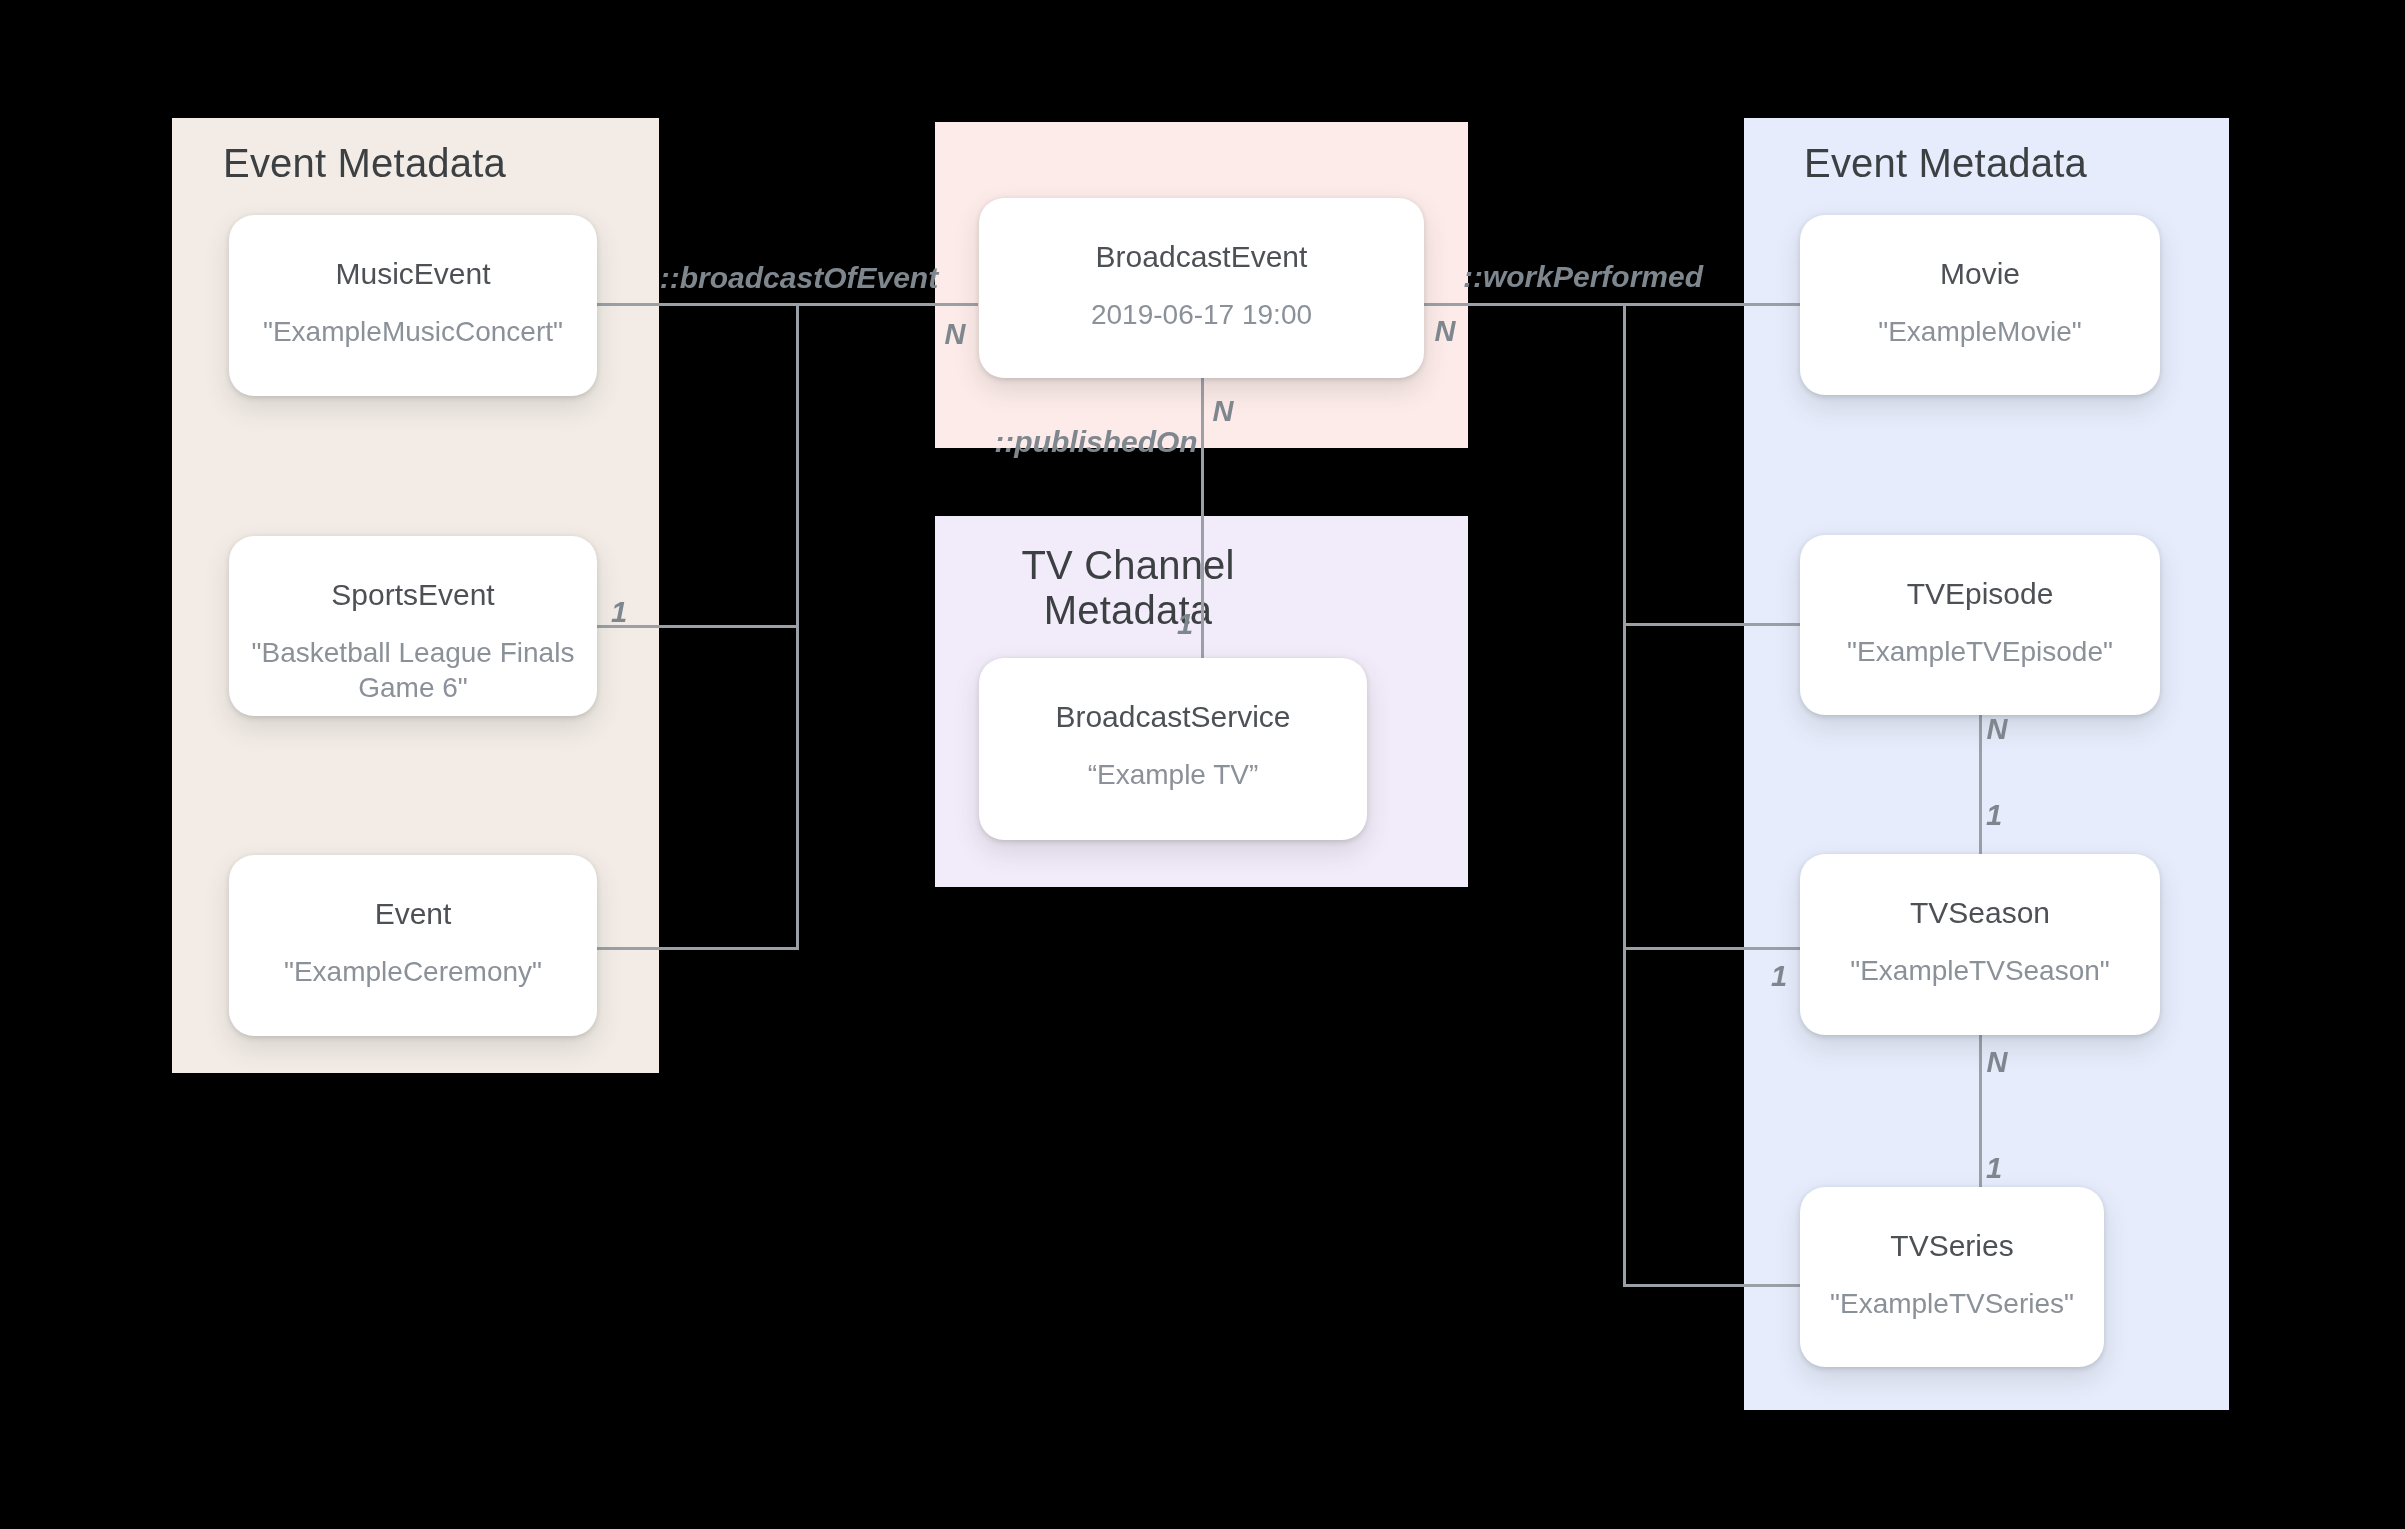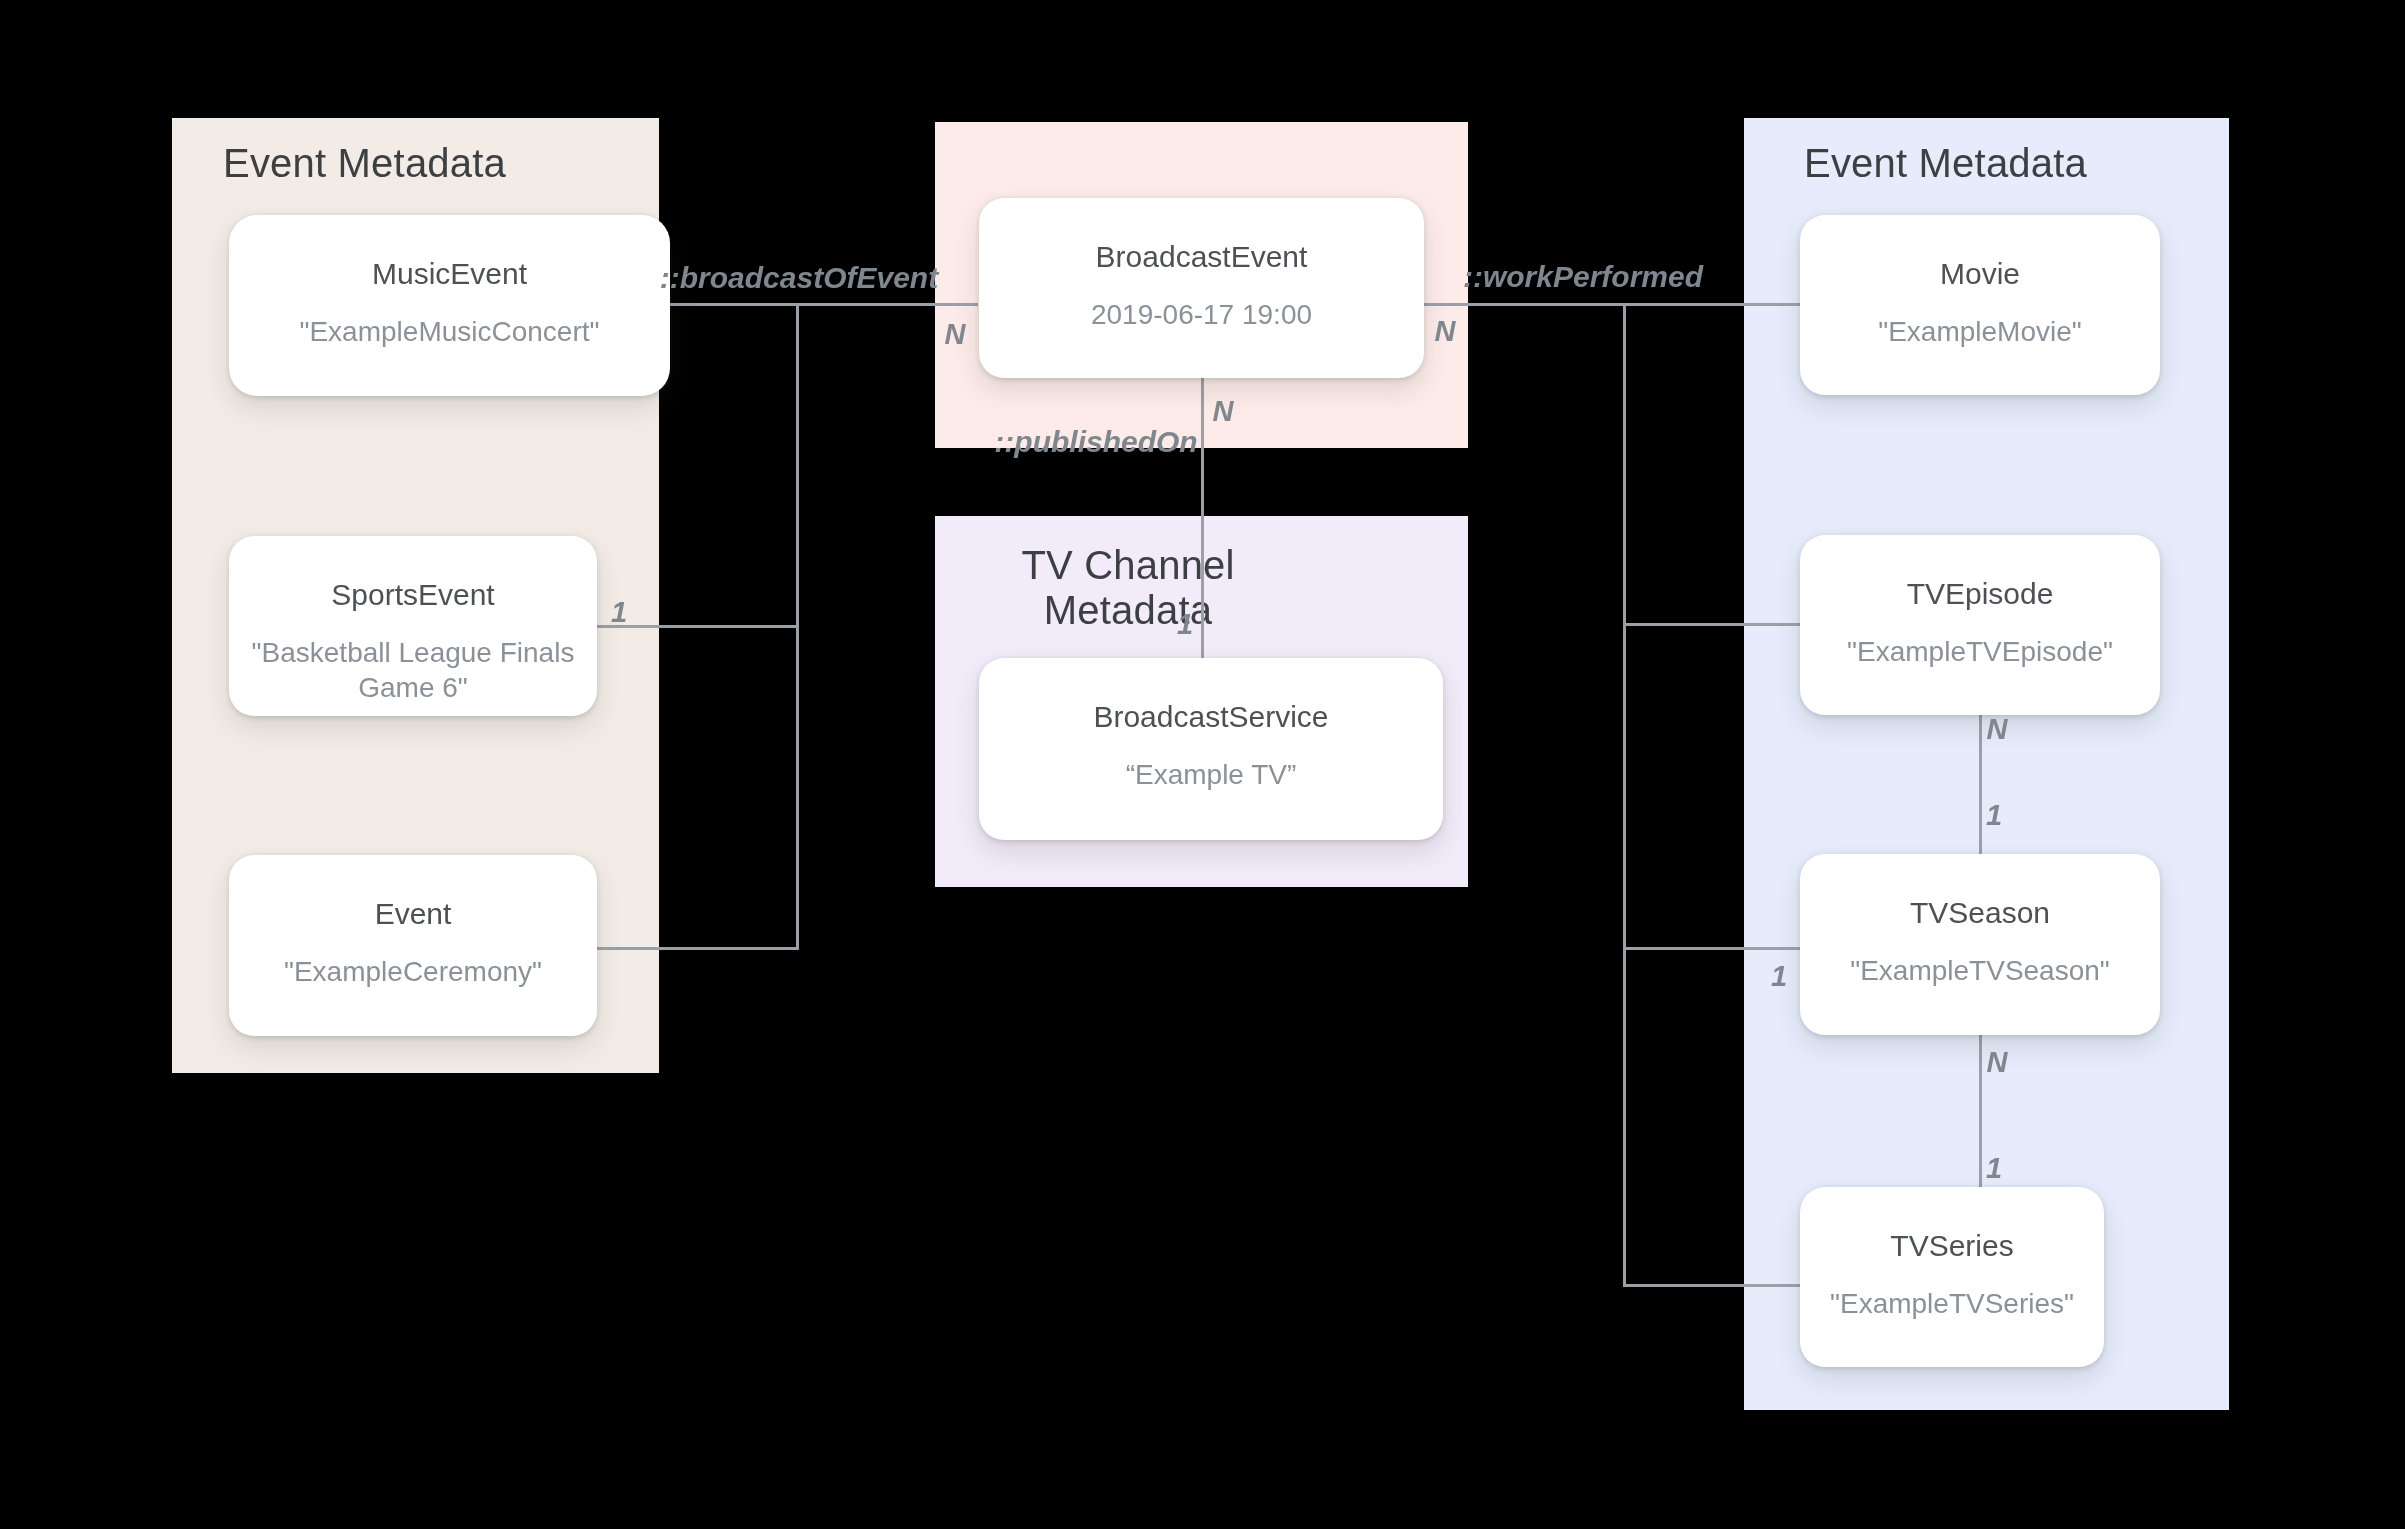"MusicEvent" .card-music { border-radius: 28px -> none; width: 441px -> 368px }
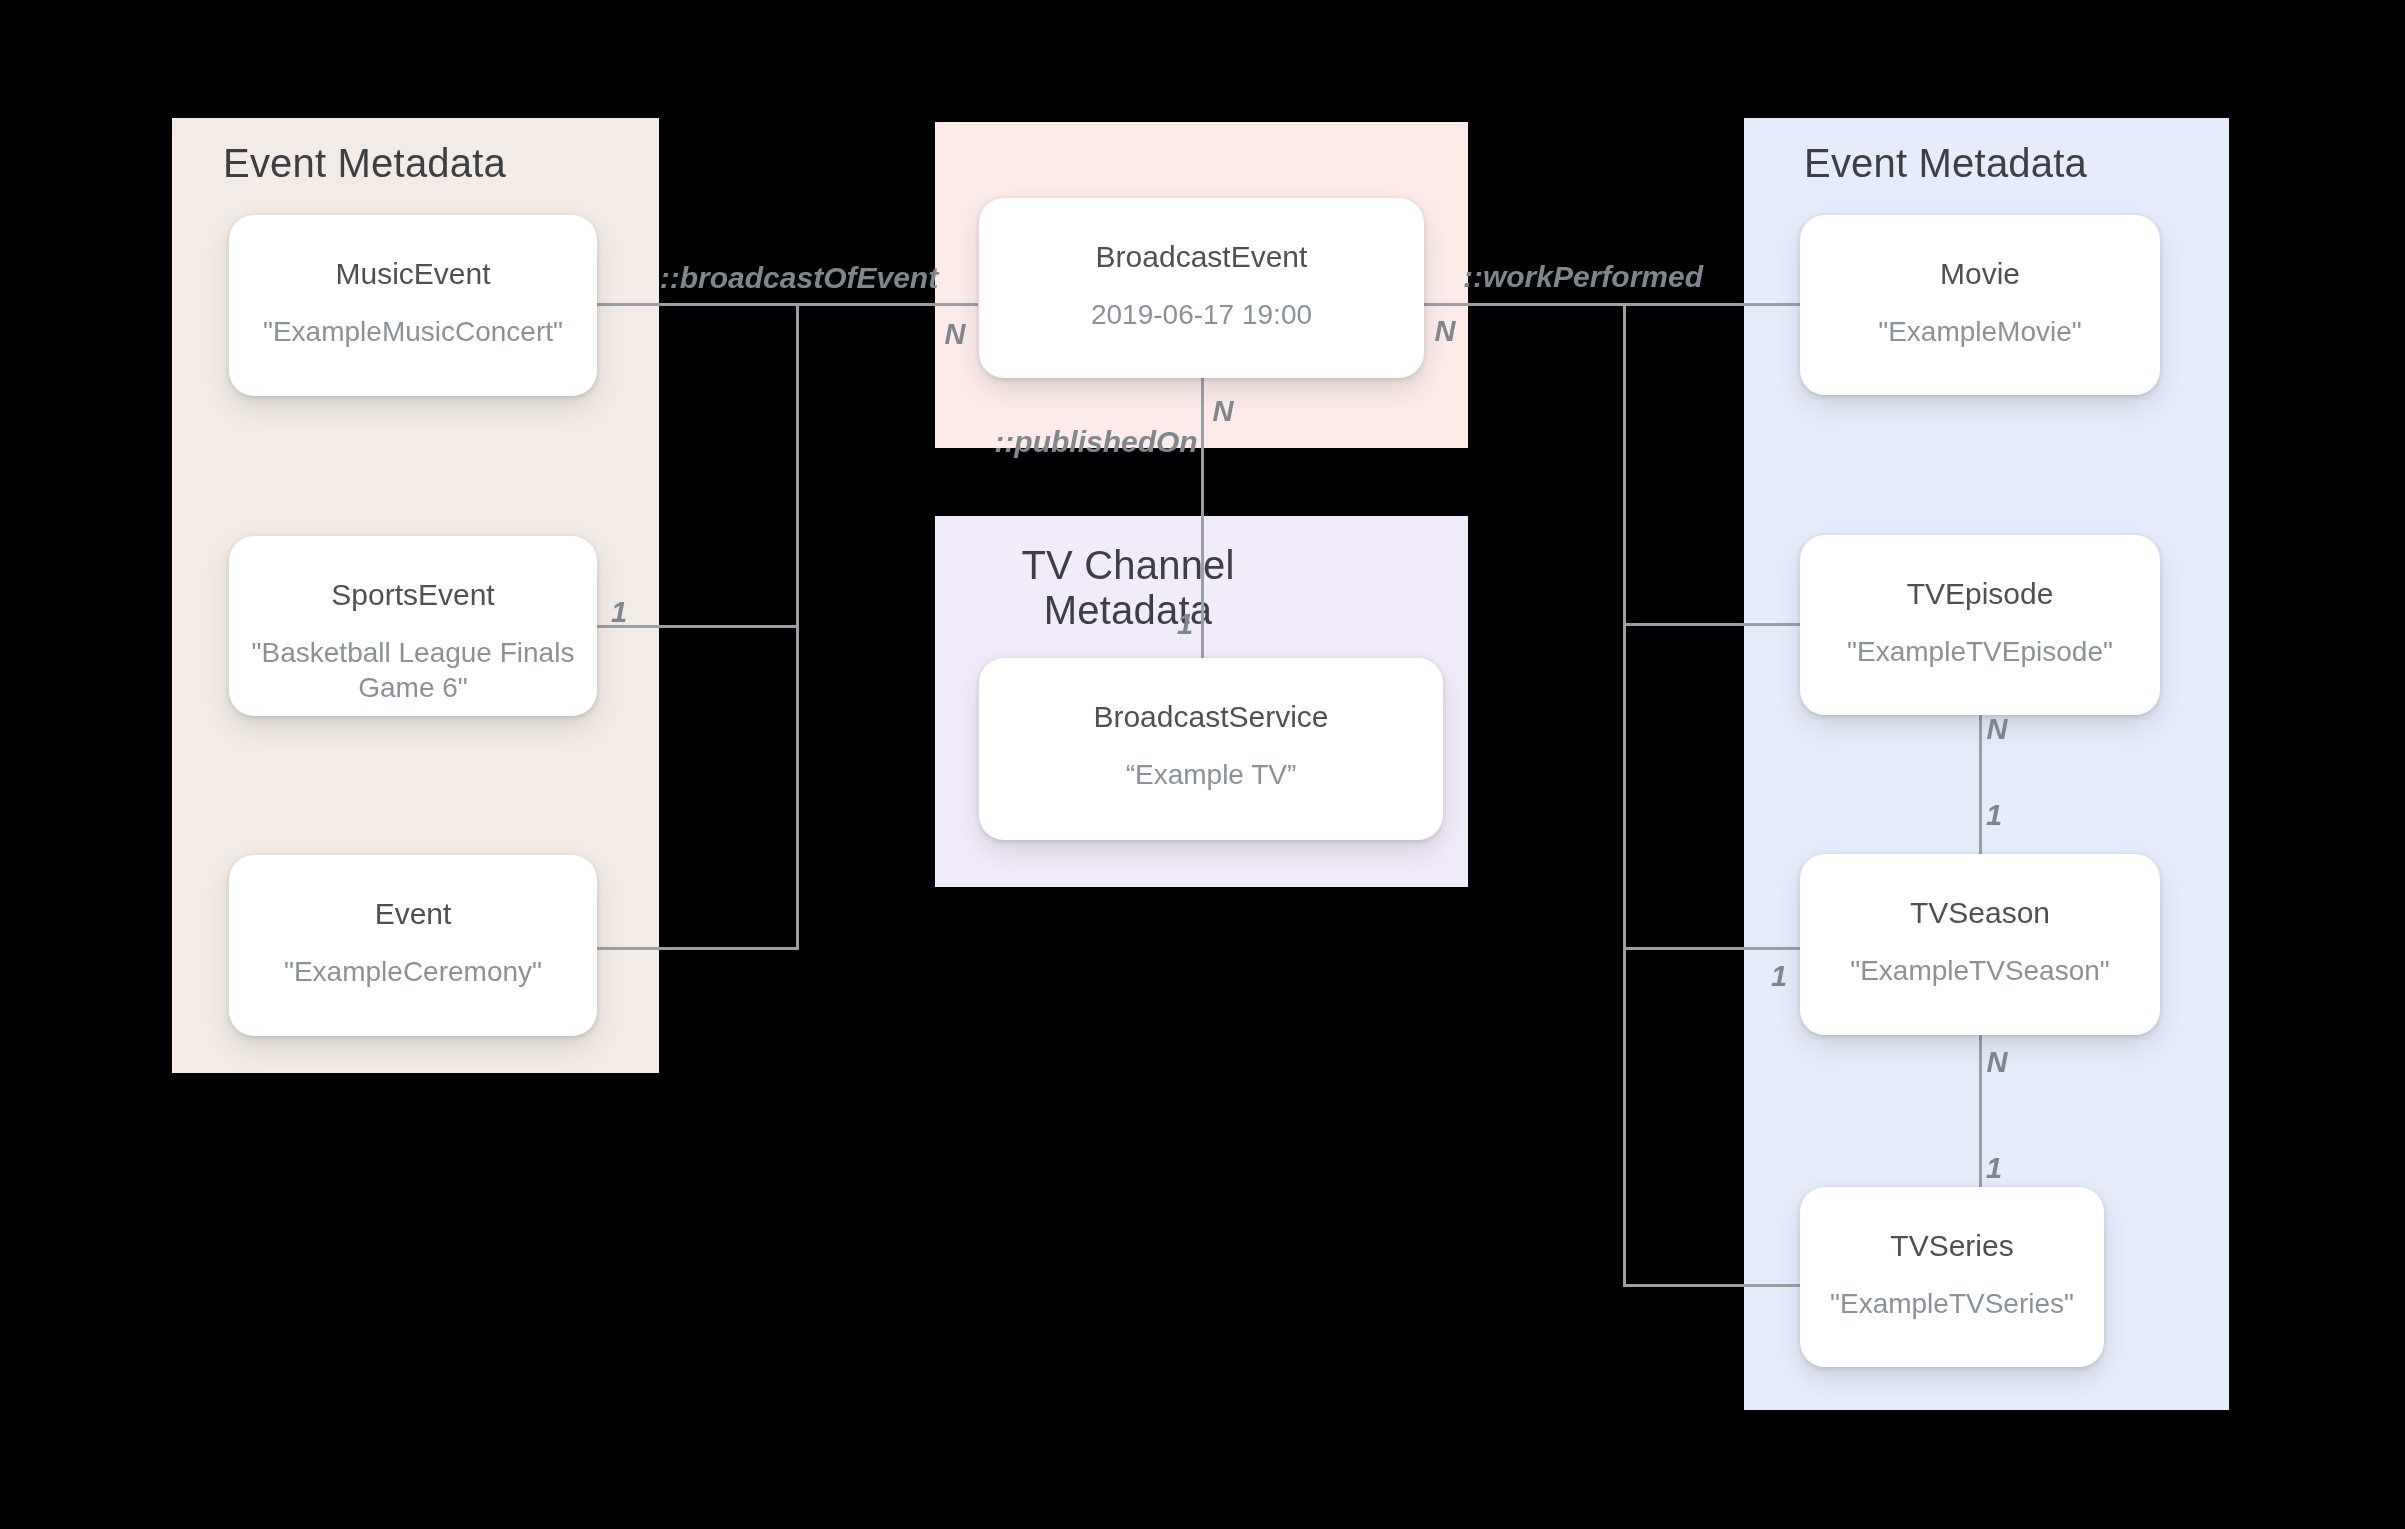"BroadcastService" .card-bservice { width: 464px -> 388px }
